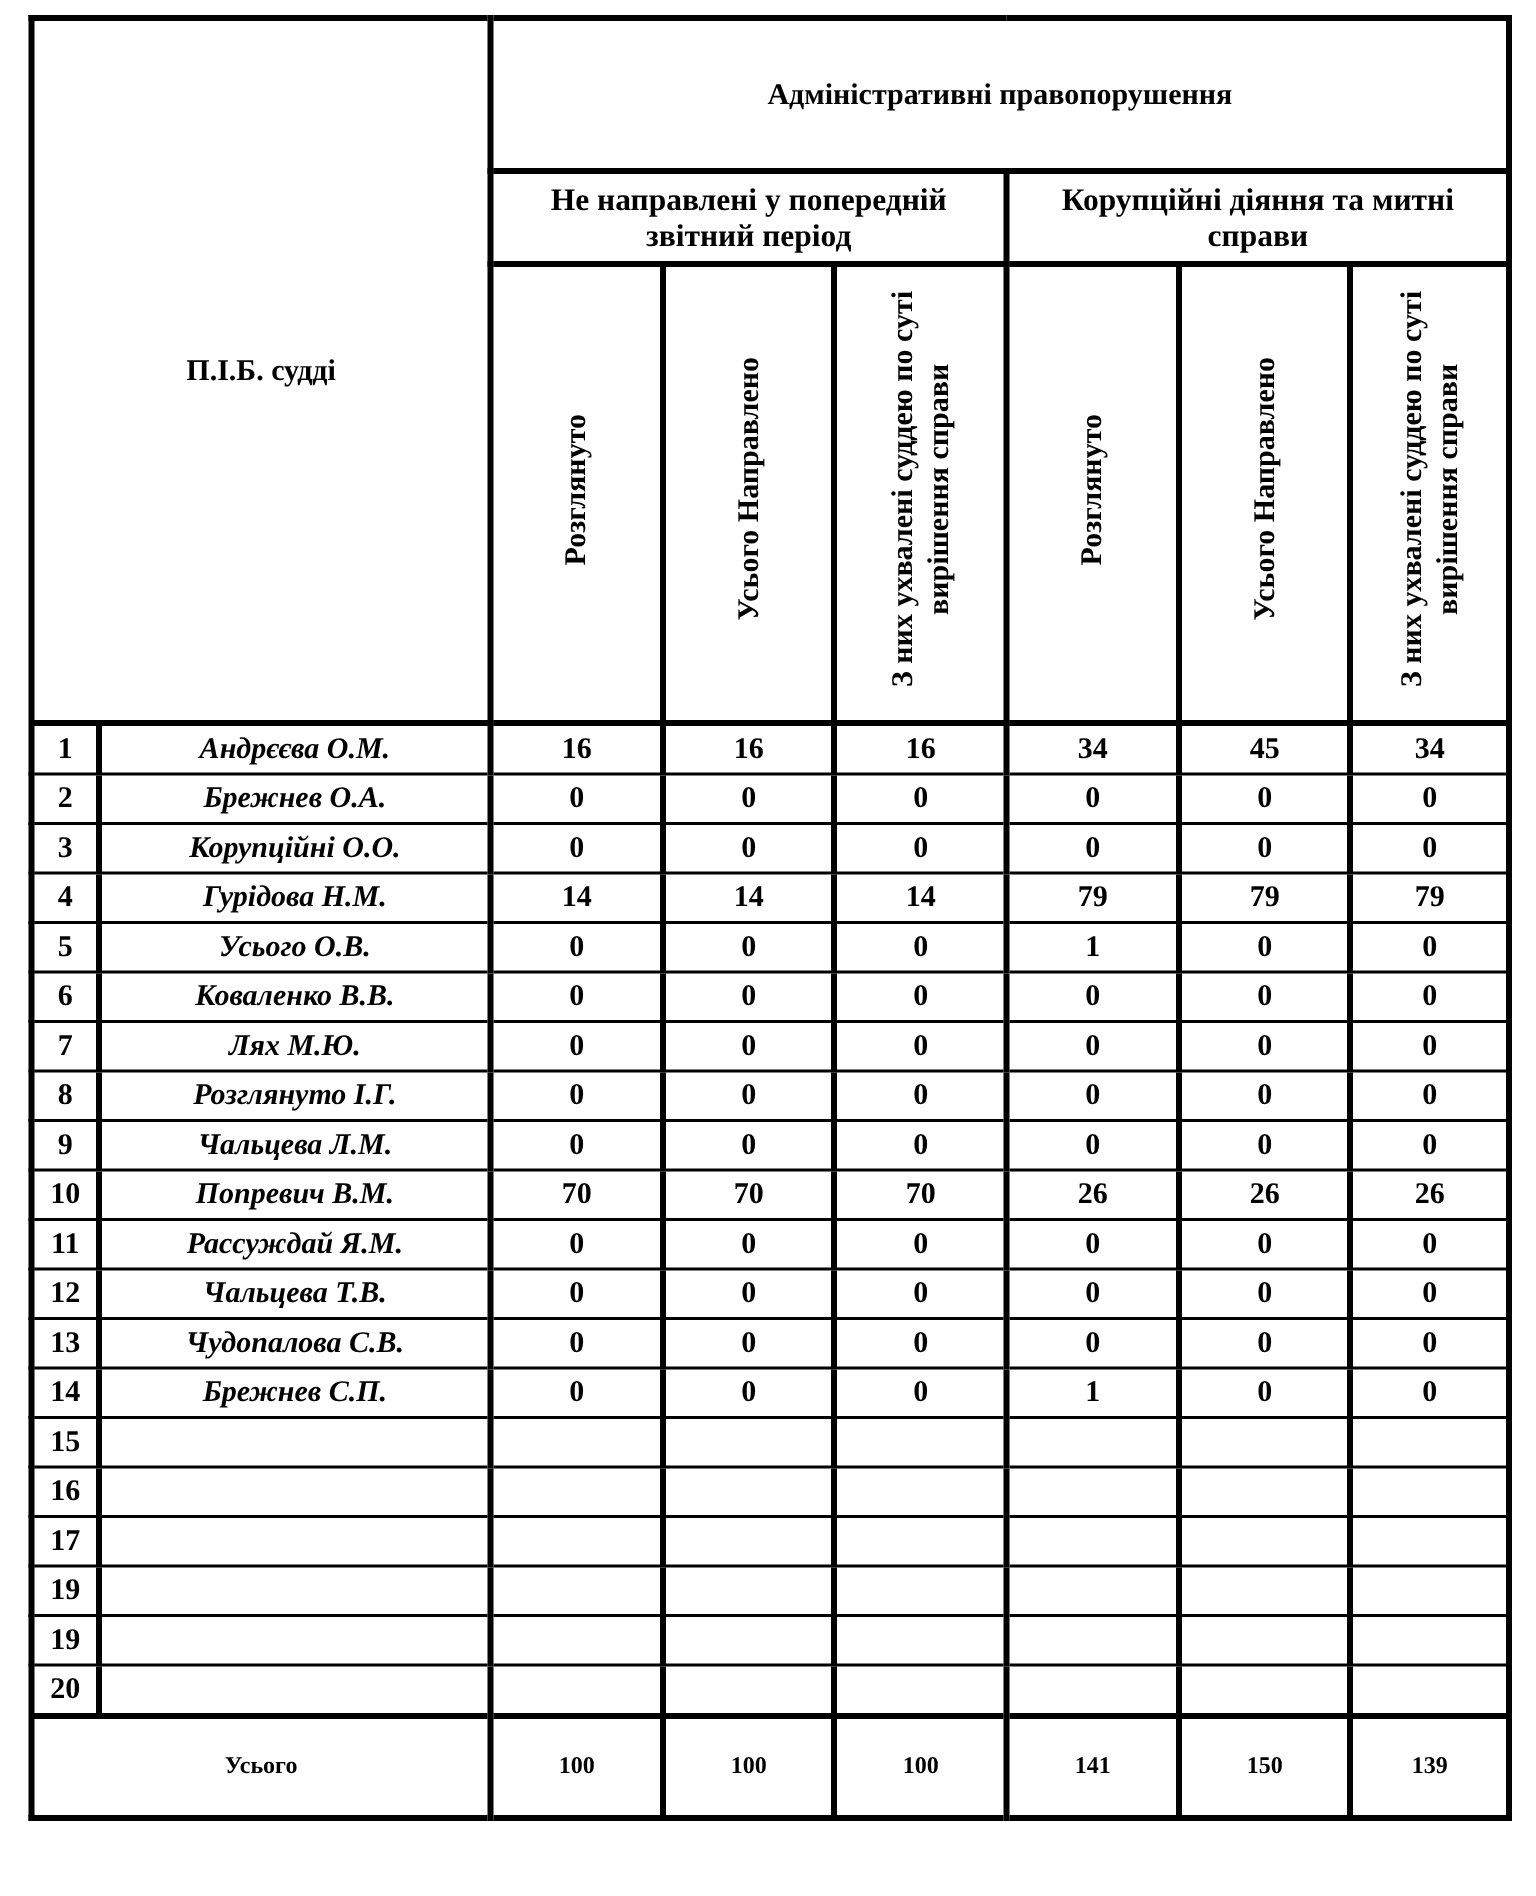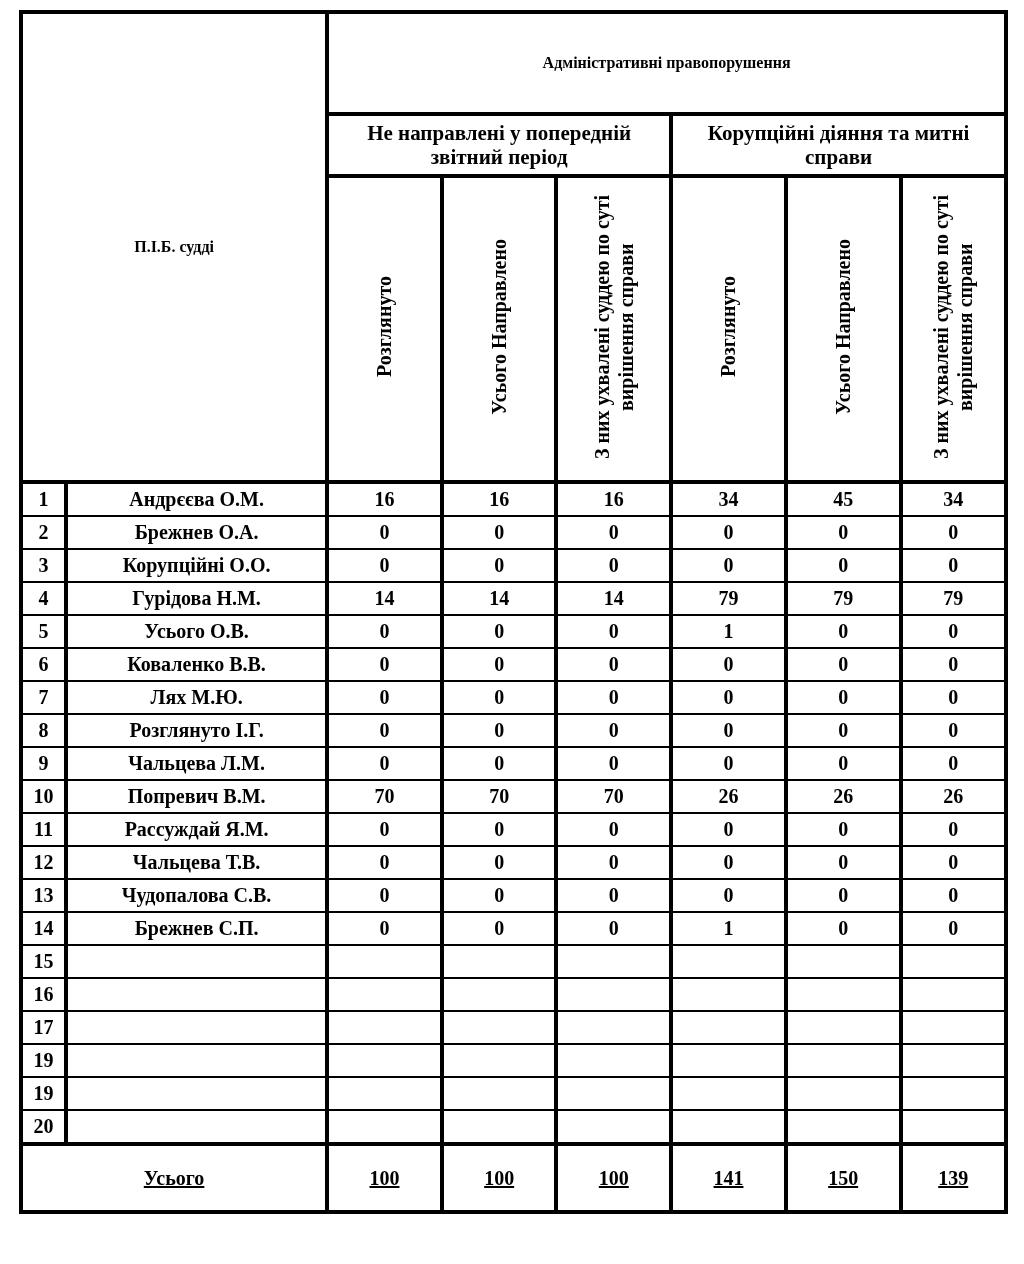"Адміністративні правопорушення" tr.h1 th { font-size: 16px -> 20px }
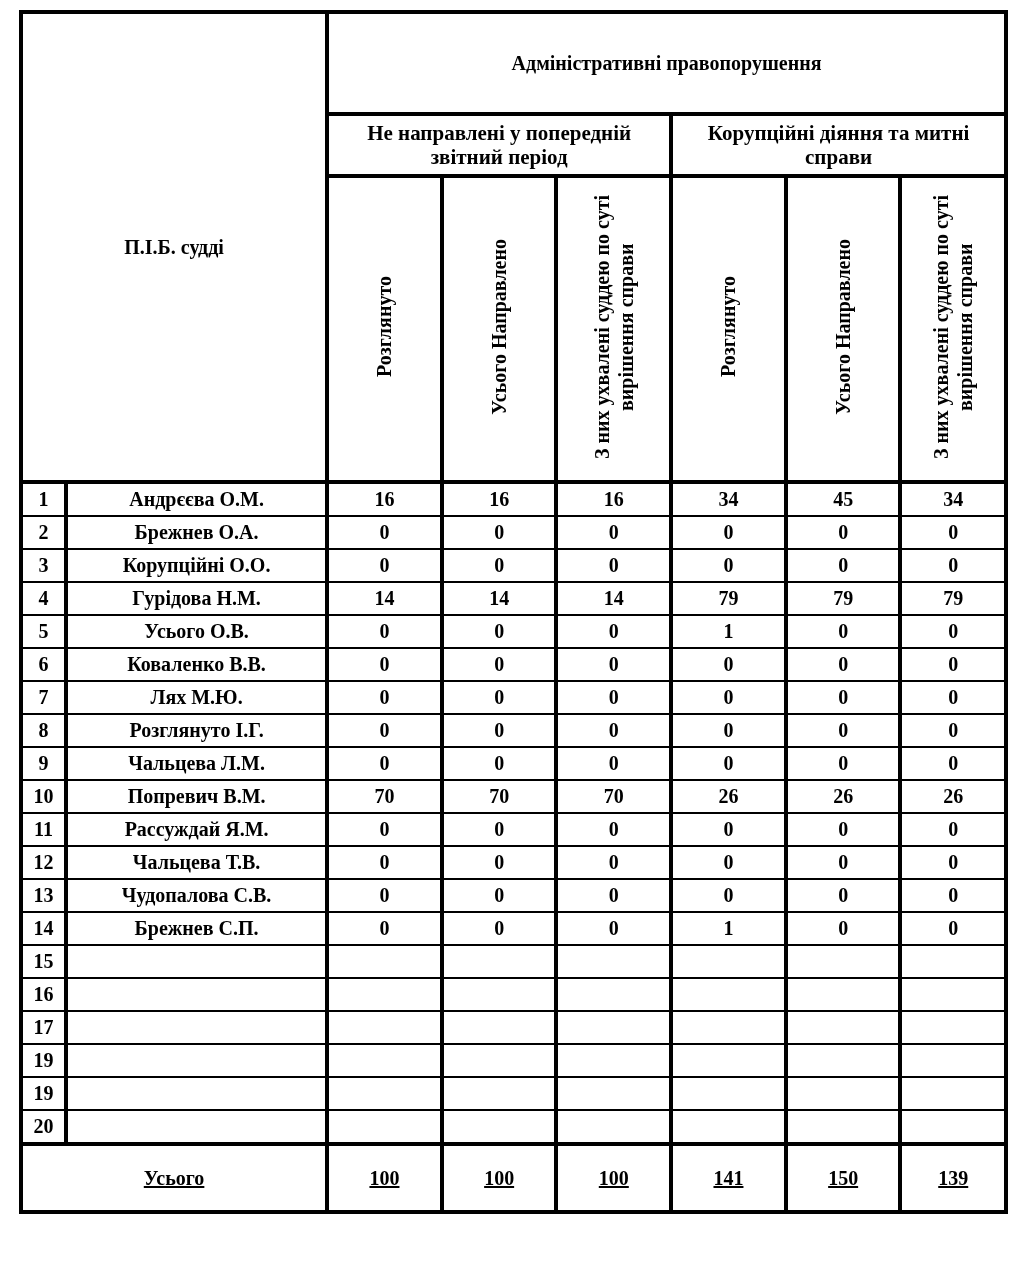"Андрєєва О.М." td.name { font-style: none -> italic }
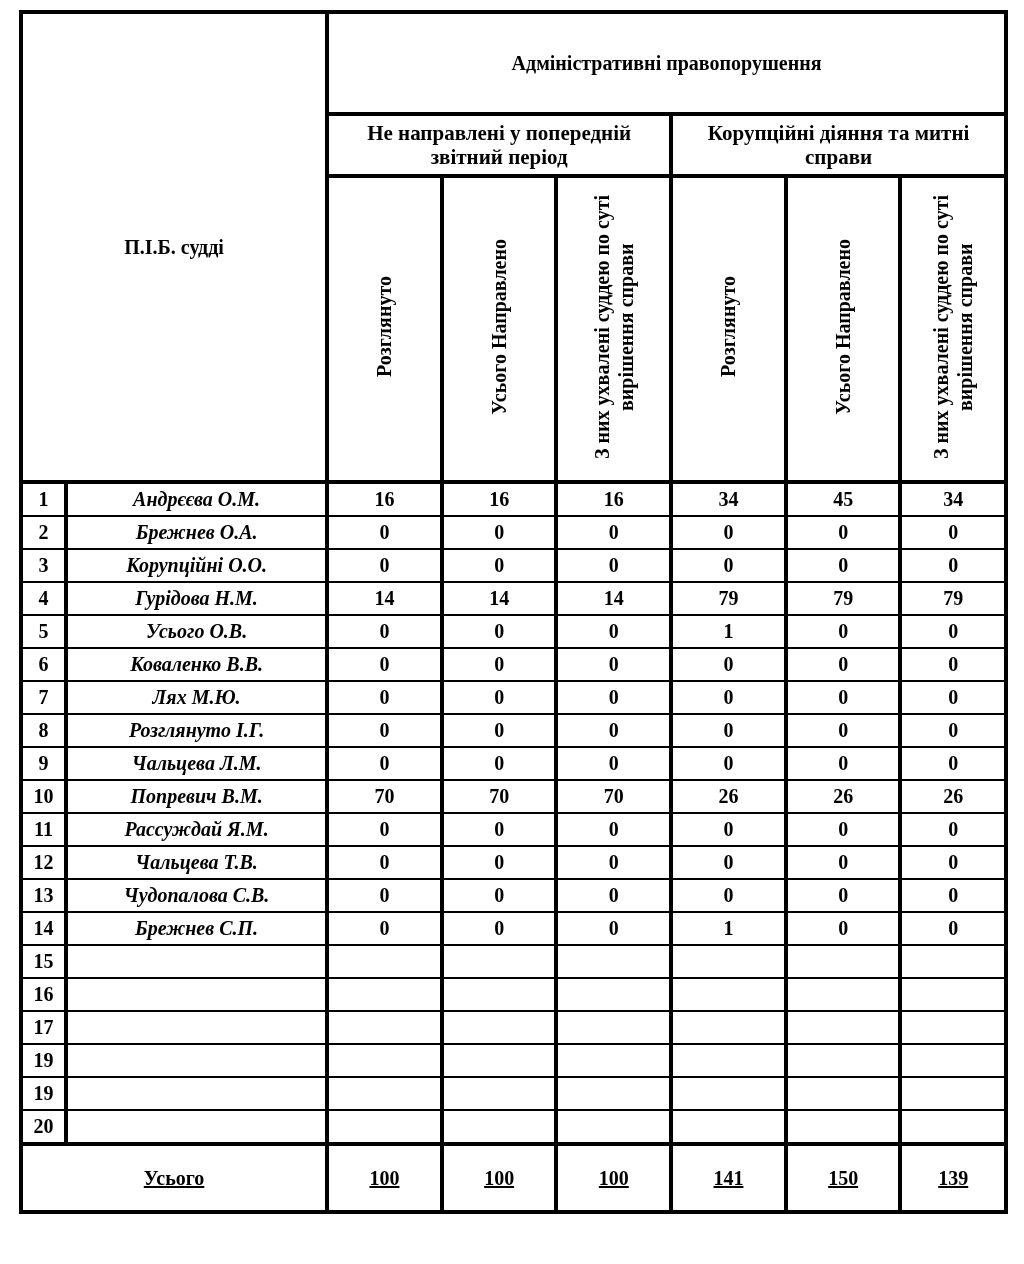"Усього" tr.total td { font-size: 20px -> 16px; text-decoration: underline -> none }
